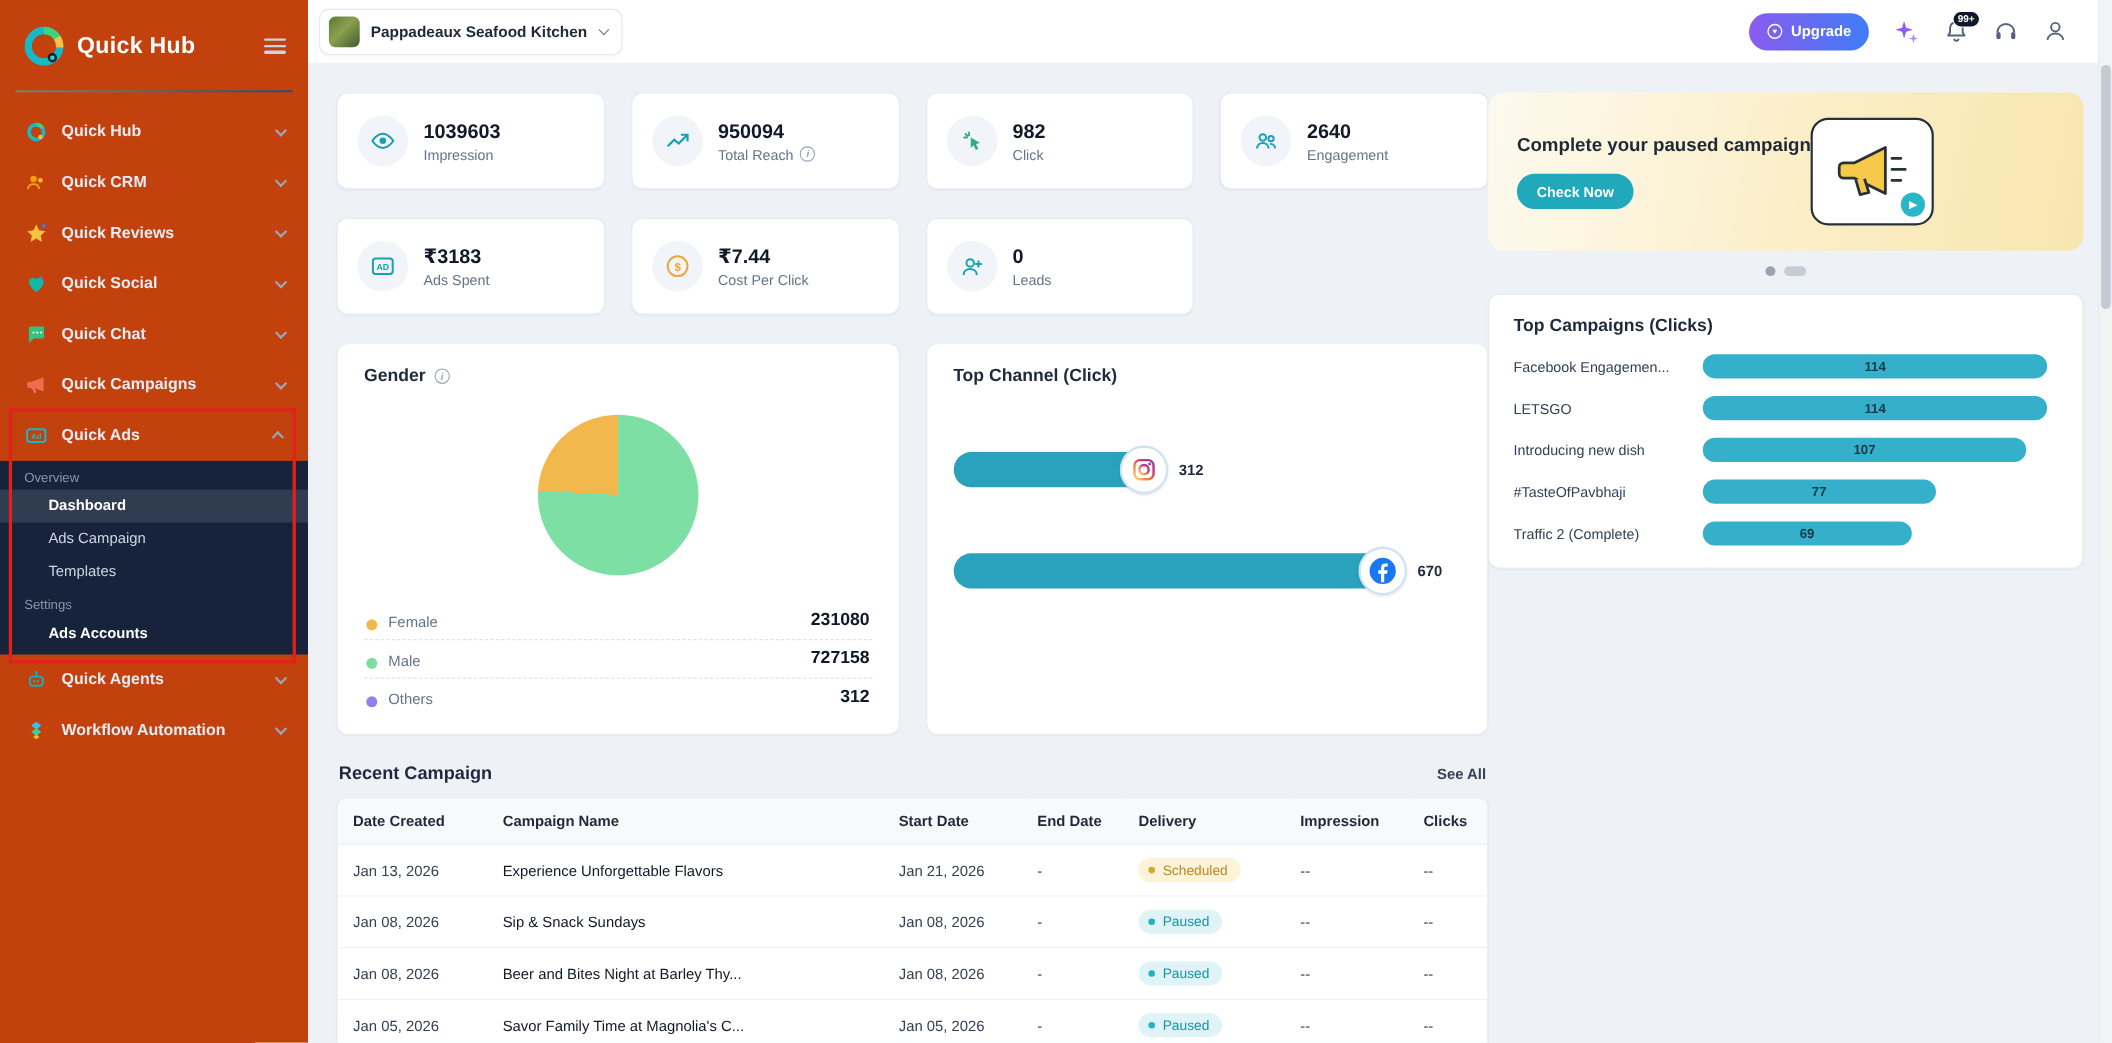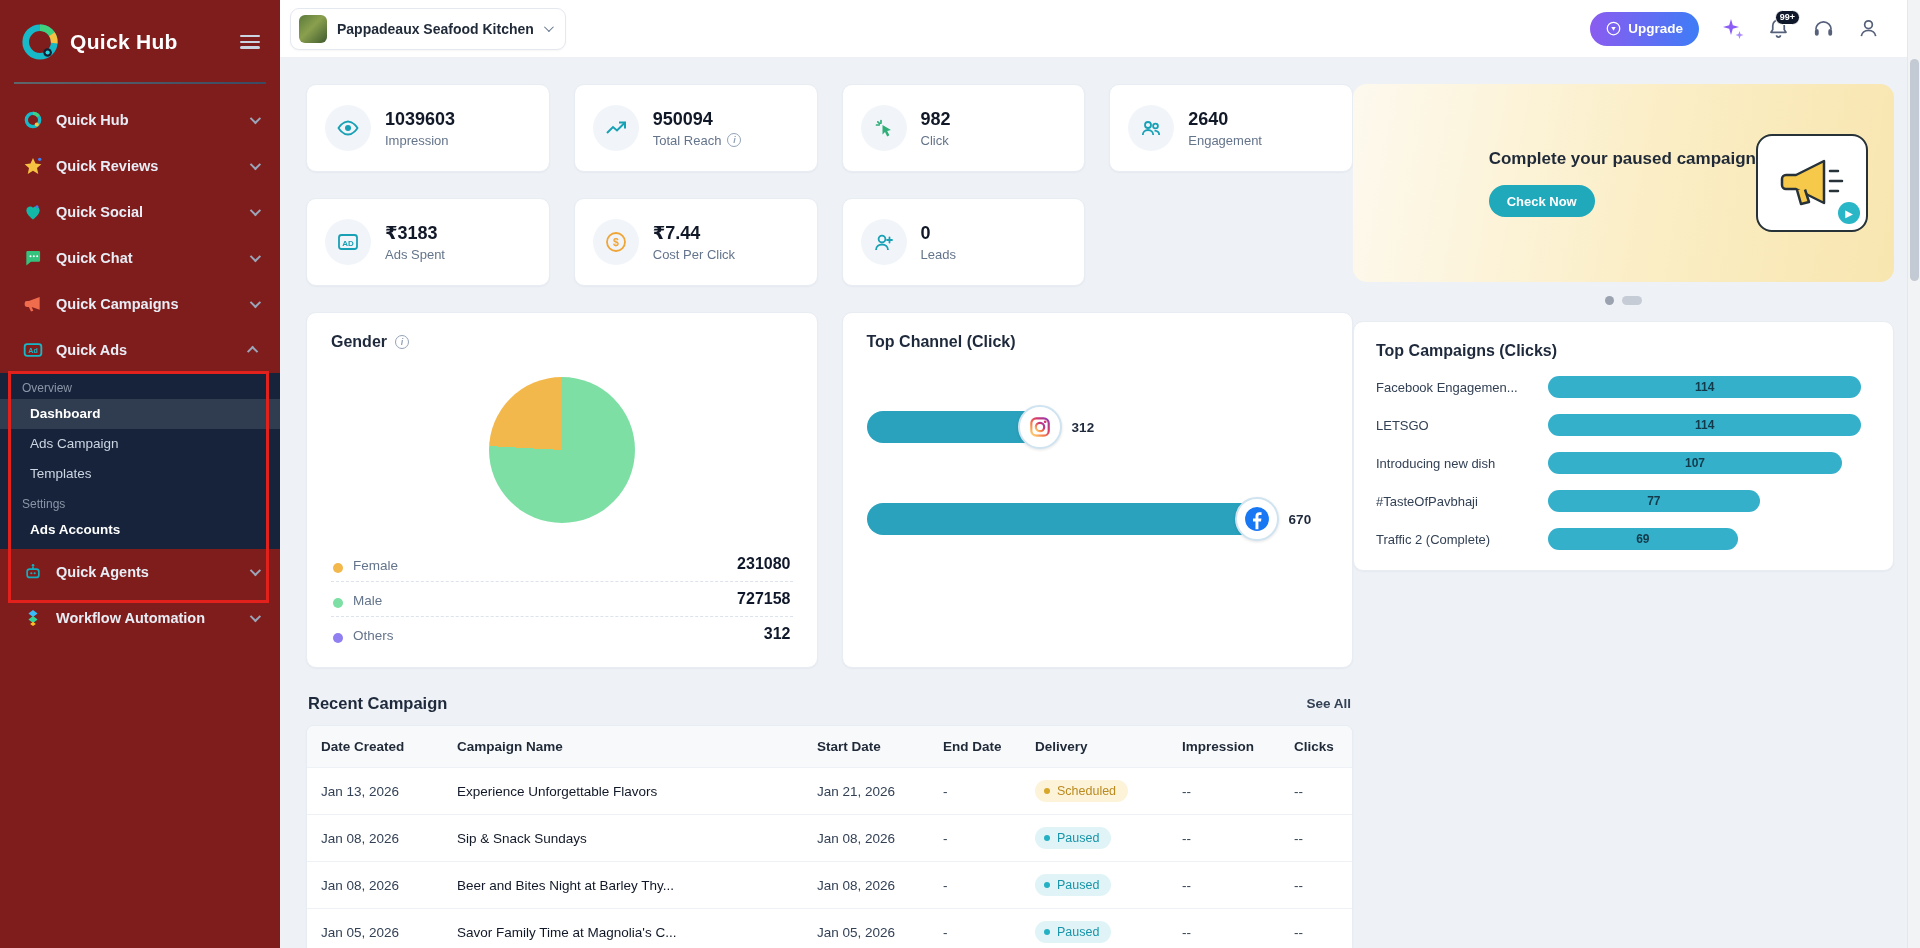"Quick Hub" .sidebar { background: #7f1d1d -> #c2410c }
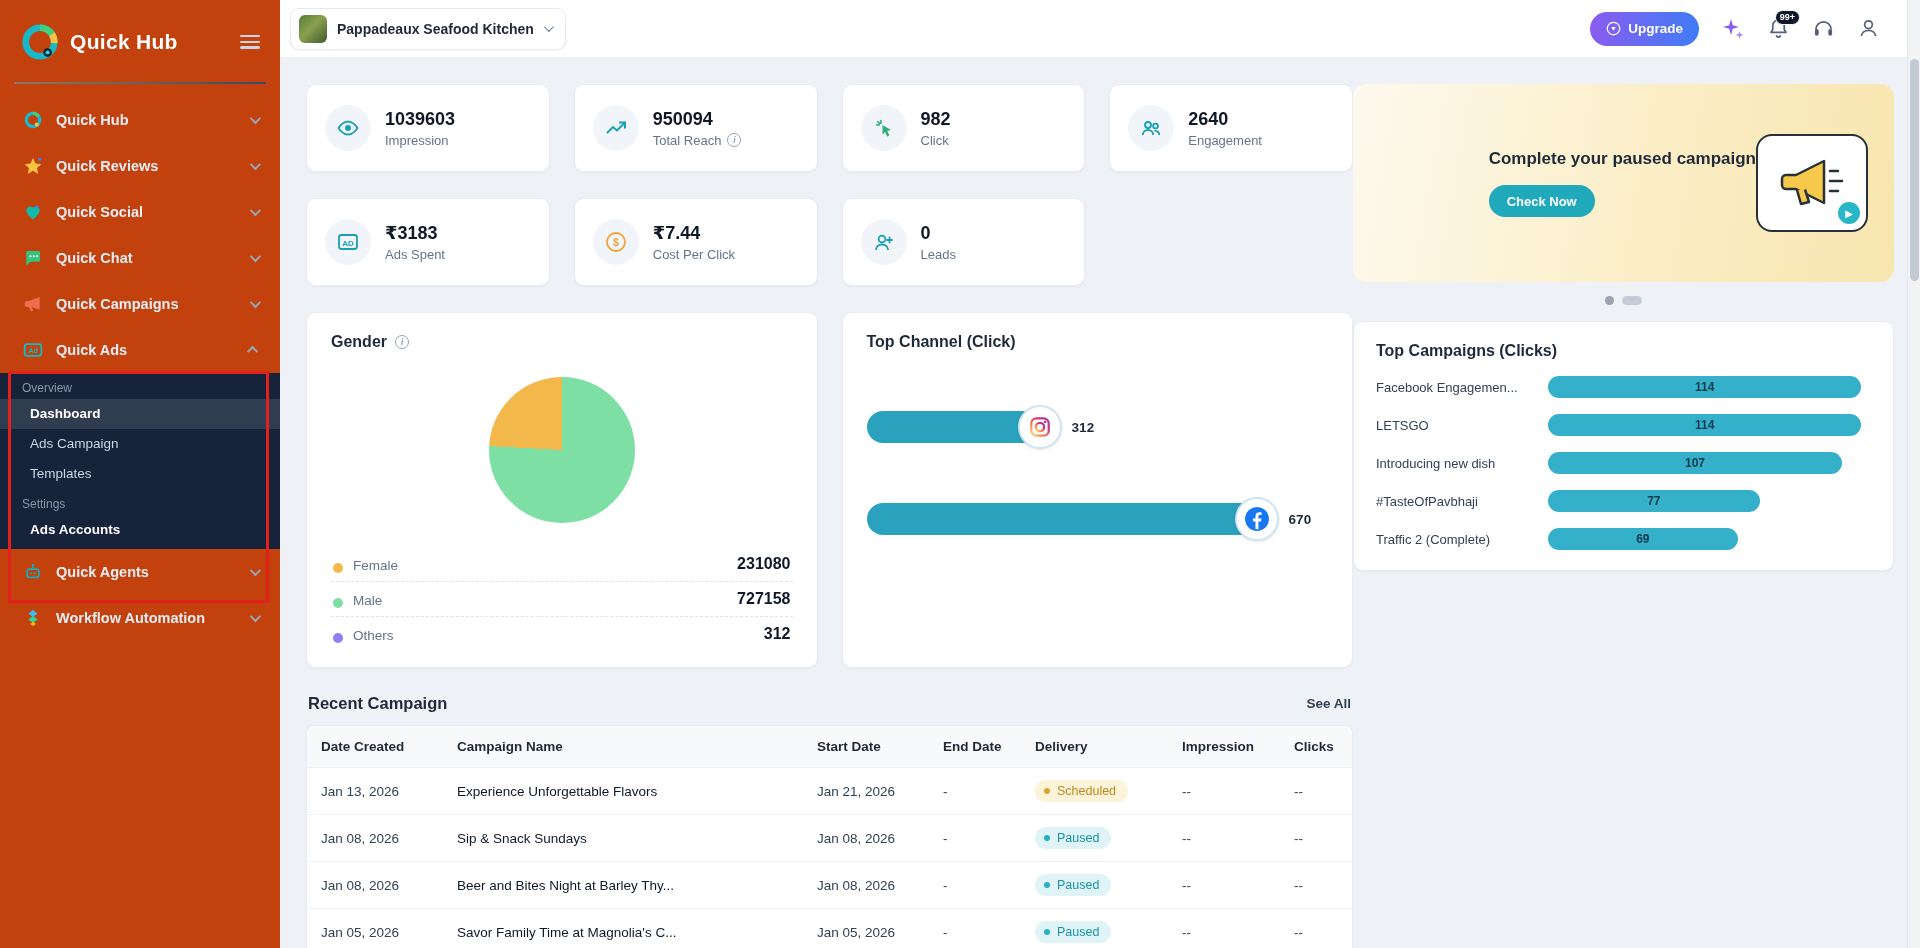"Complete your paused campaign" .banner { height: 198px -> 144px; justify-content: flex-end -> flex-start }
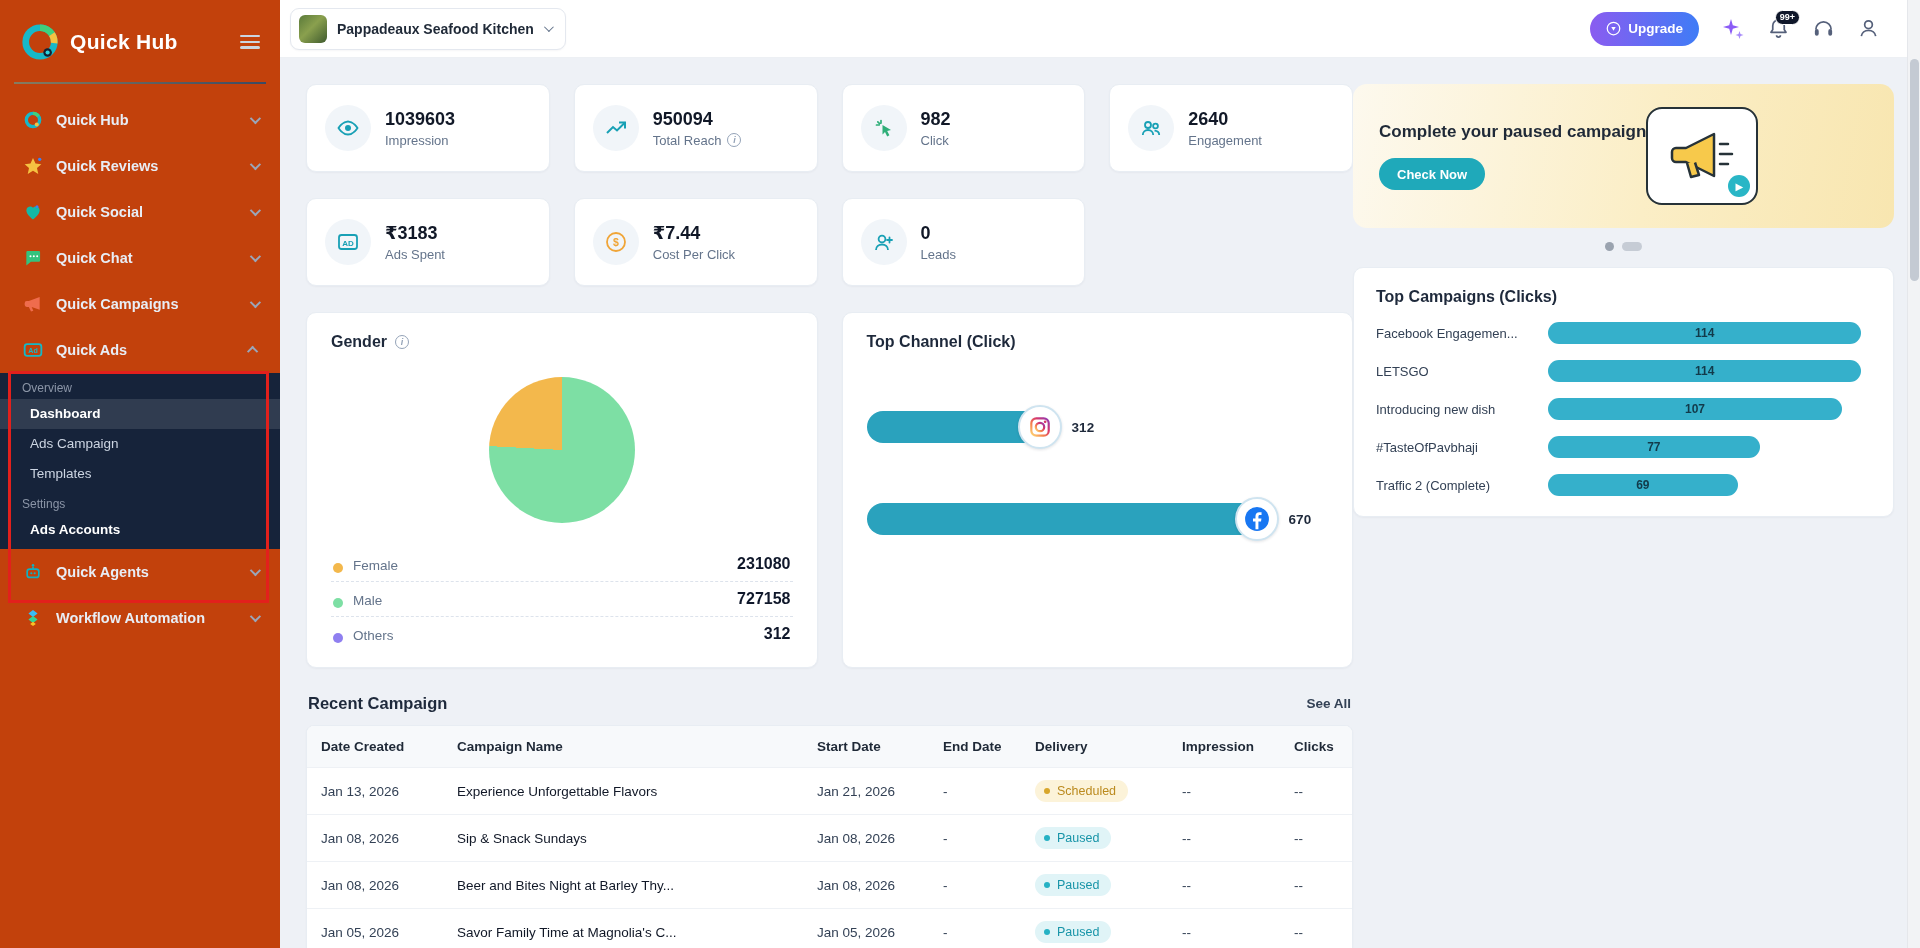"Quick CRM" div.nav-item { html: none -> <div> <span> <svg> <circle></circle> <circle></circle> <path></path> </svg> </span> <span>Quick CRM</span> <span></span> </div> }
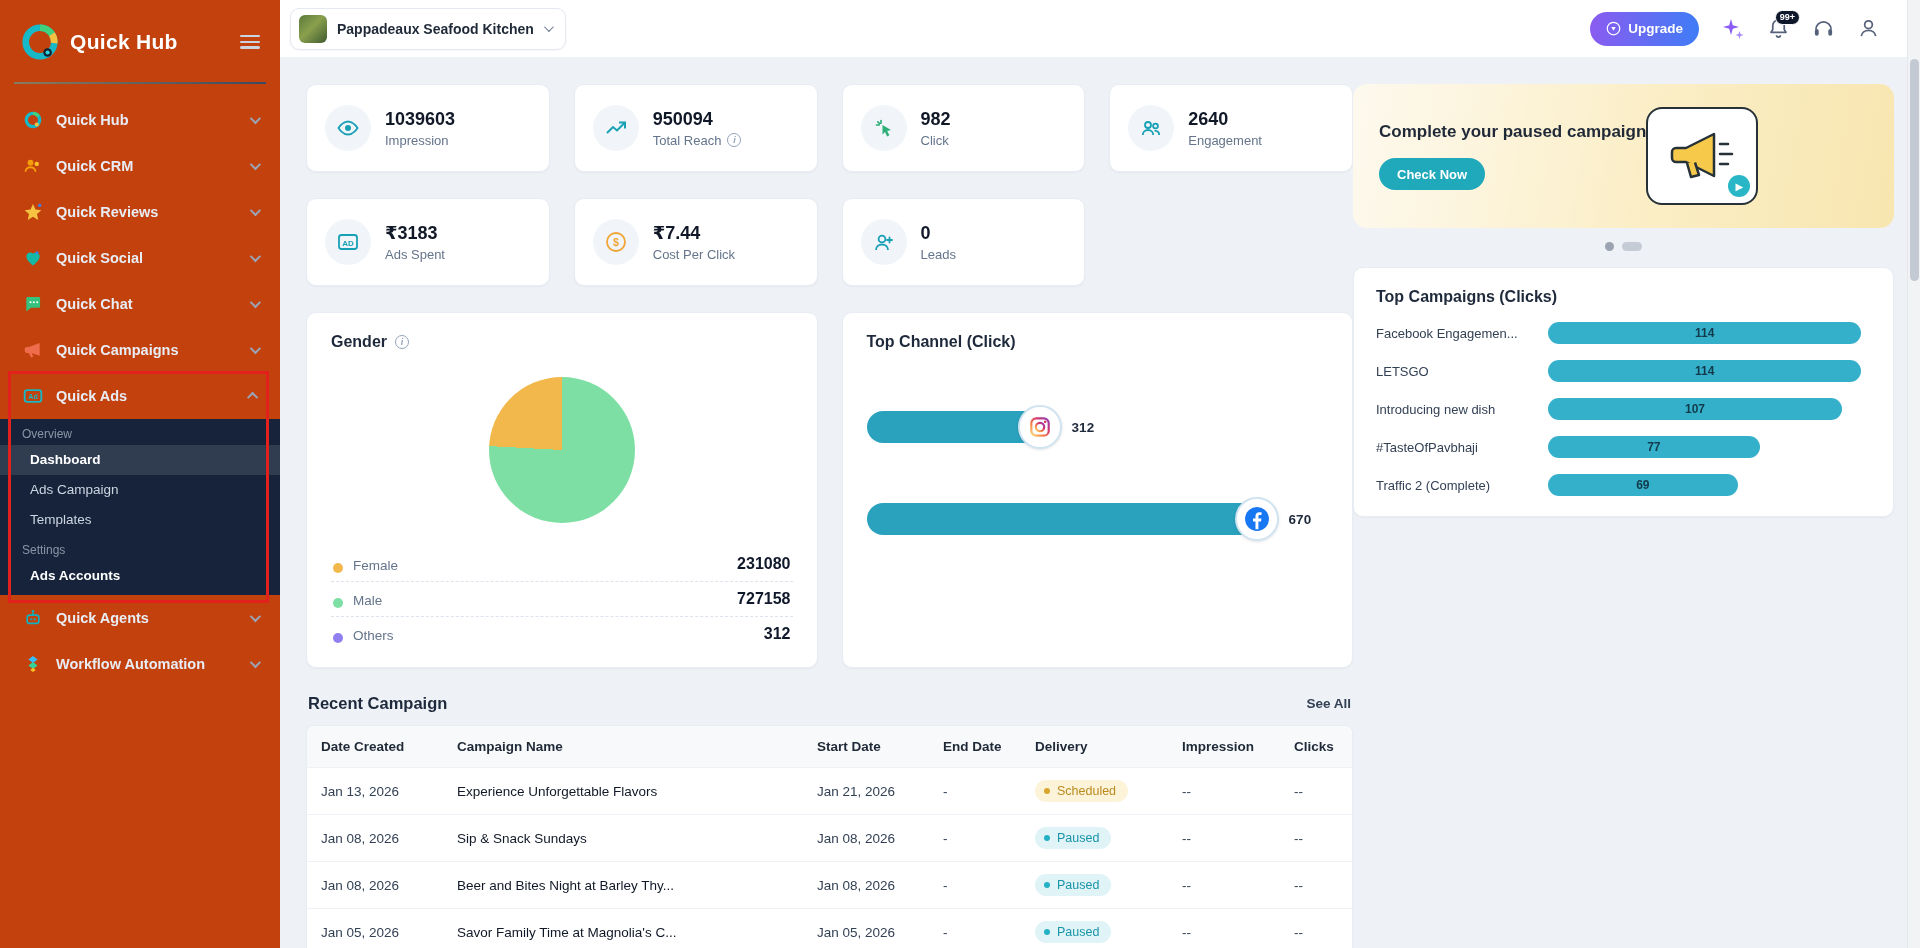"Dashboard" .submenu-item { padding-left: 30px -> 44px }
